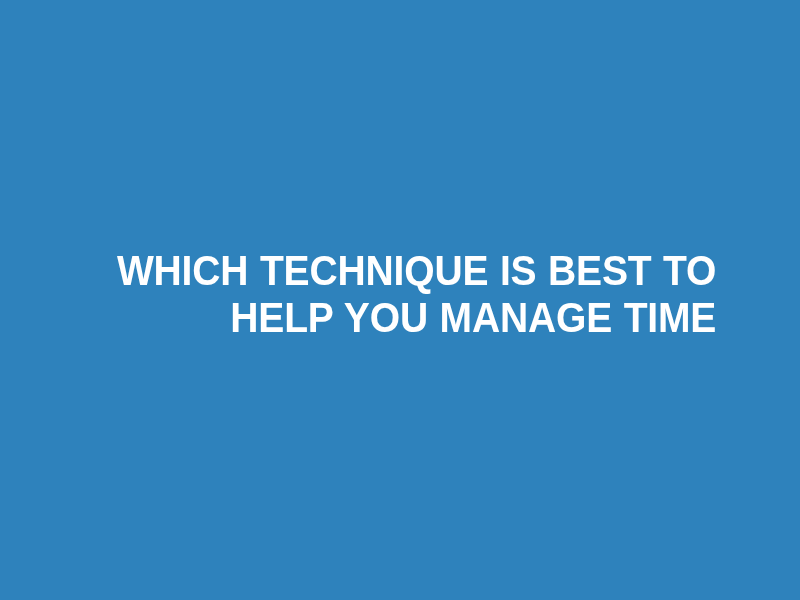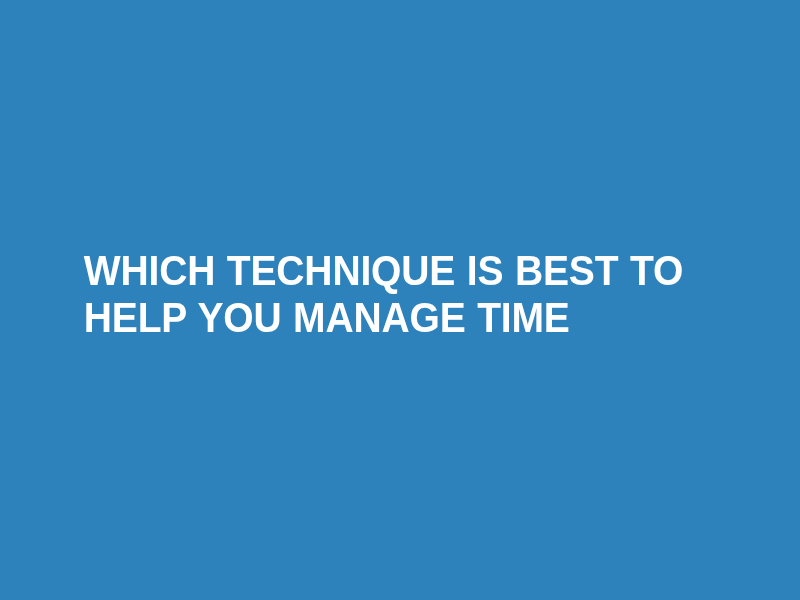"WHICH TECHNIQUE IS BEST TO" .headline-block { text-align: left -> right }
